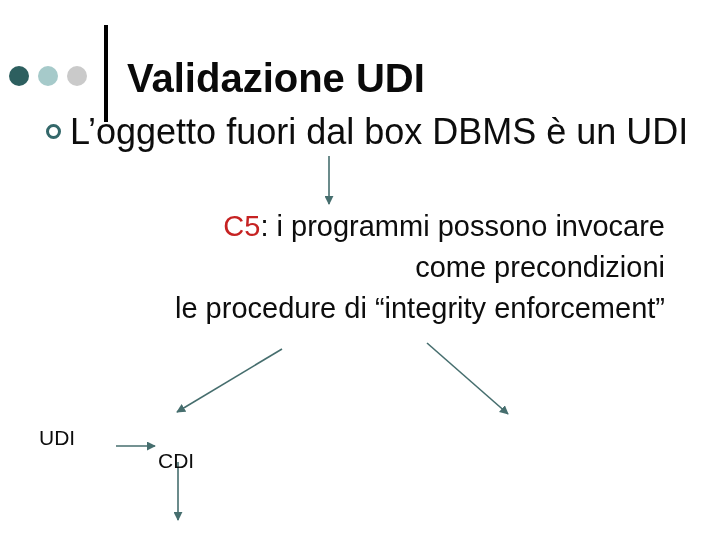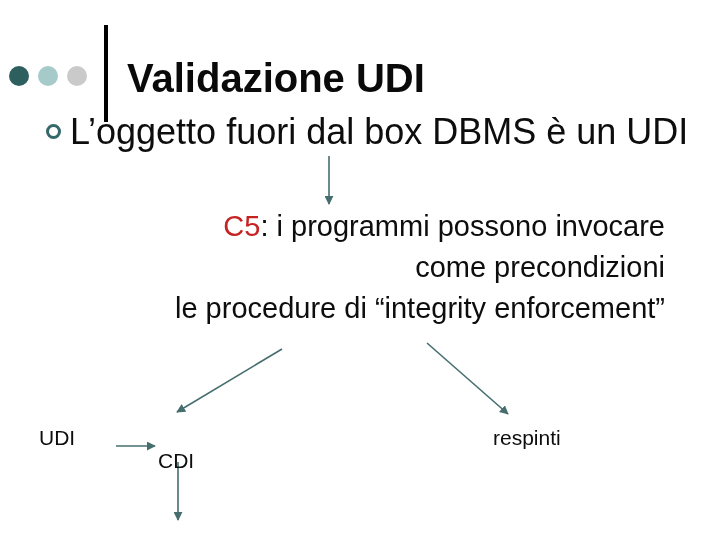"respinti" div.node { html: <div>respinti</div> -> none }
